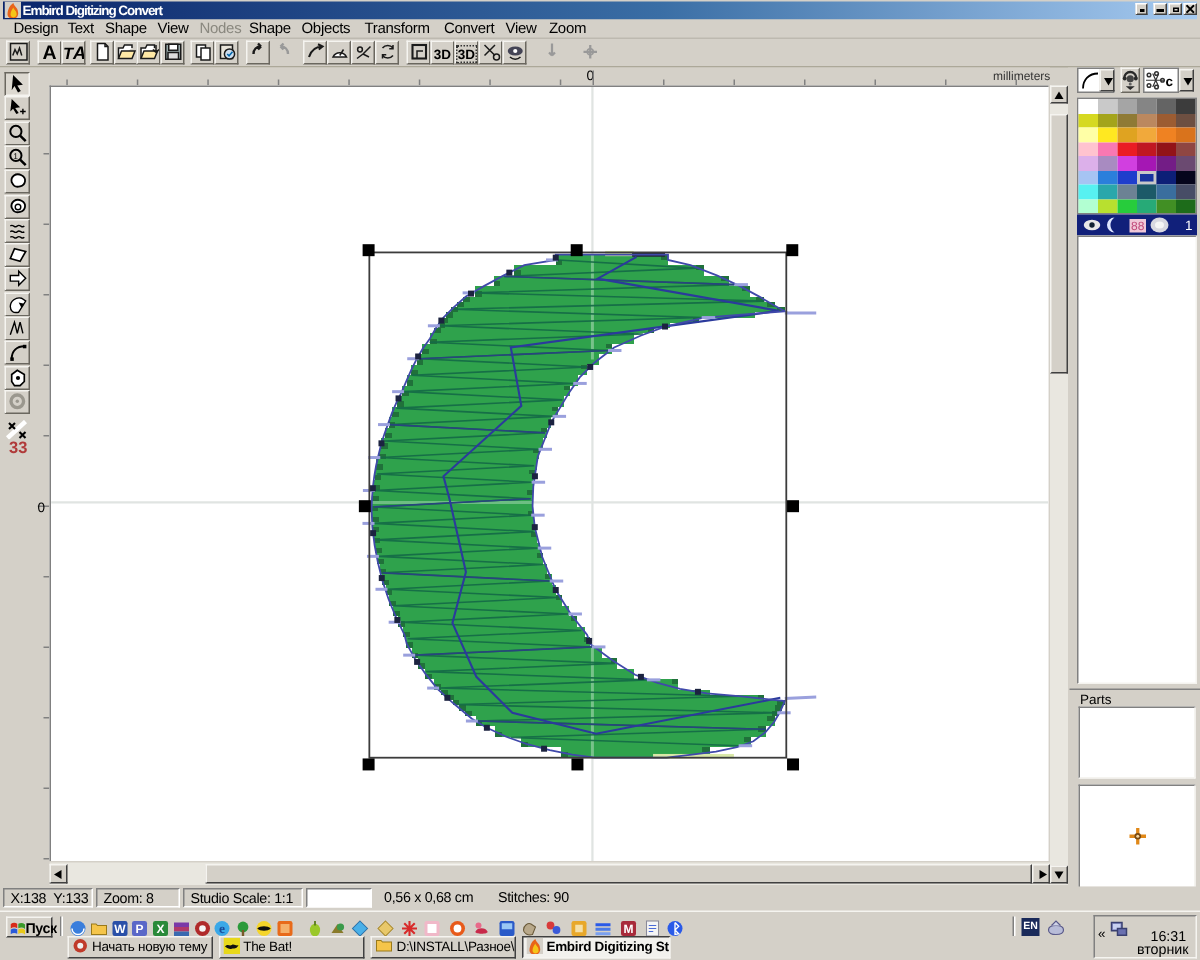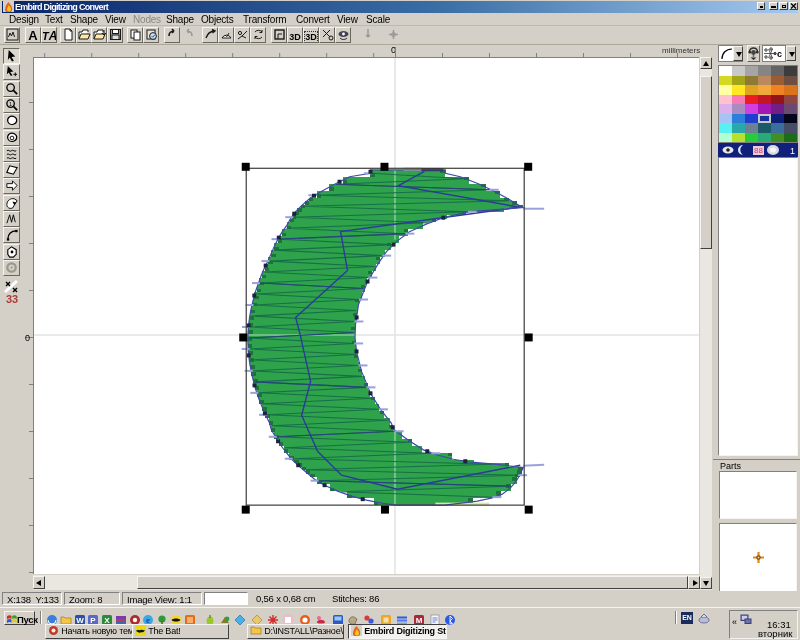"Scale" span { text: Scale -> Zoom }
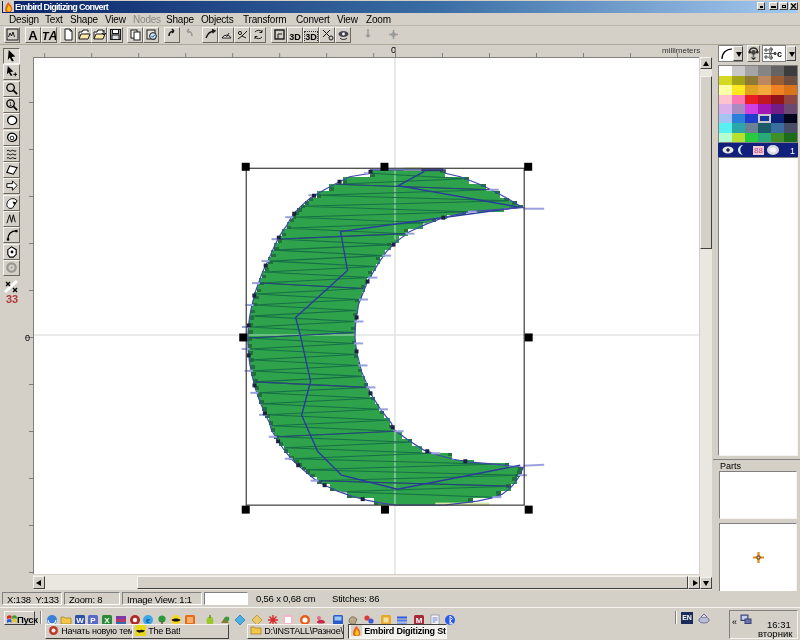"Image View: 1:1" div.scell { text: Image View -> Studio Scale }
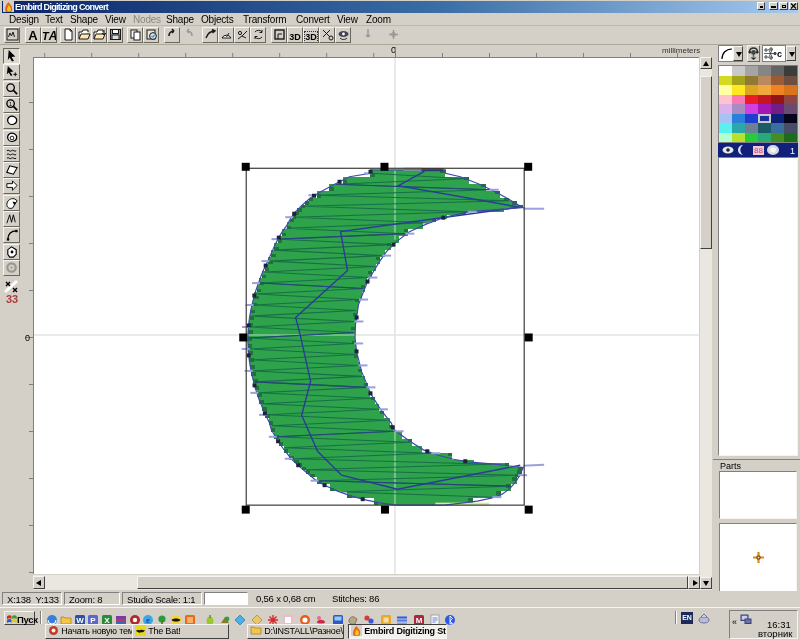"Stitches: 86" div.scell { text: 86 -> 90 }
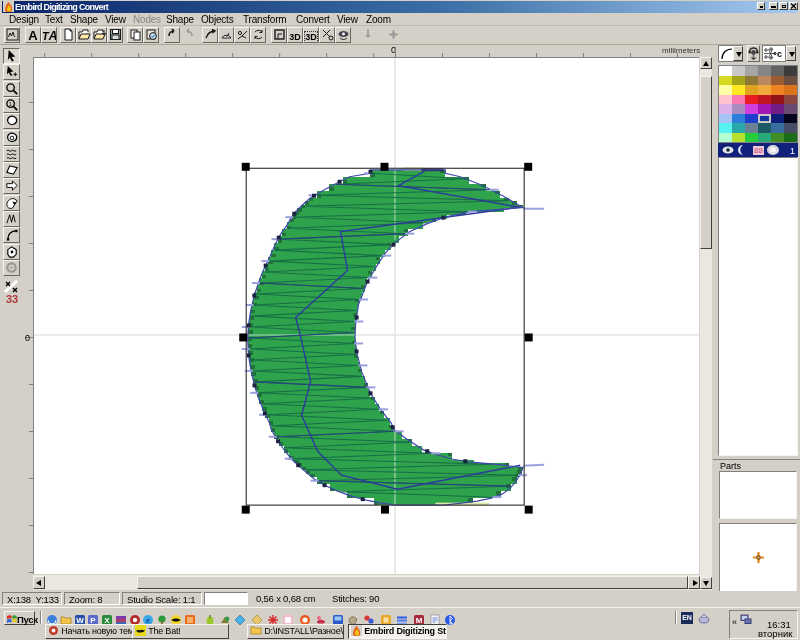"The Bat!" div.tkbtn { left: 132px -> 146px }
